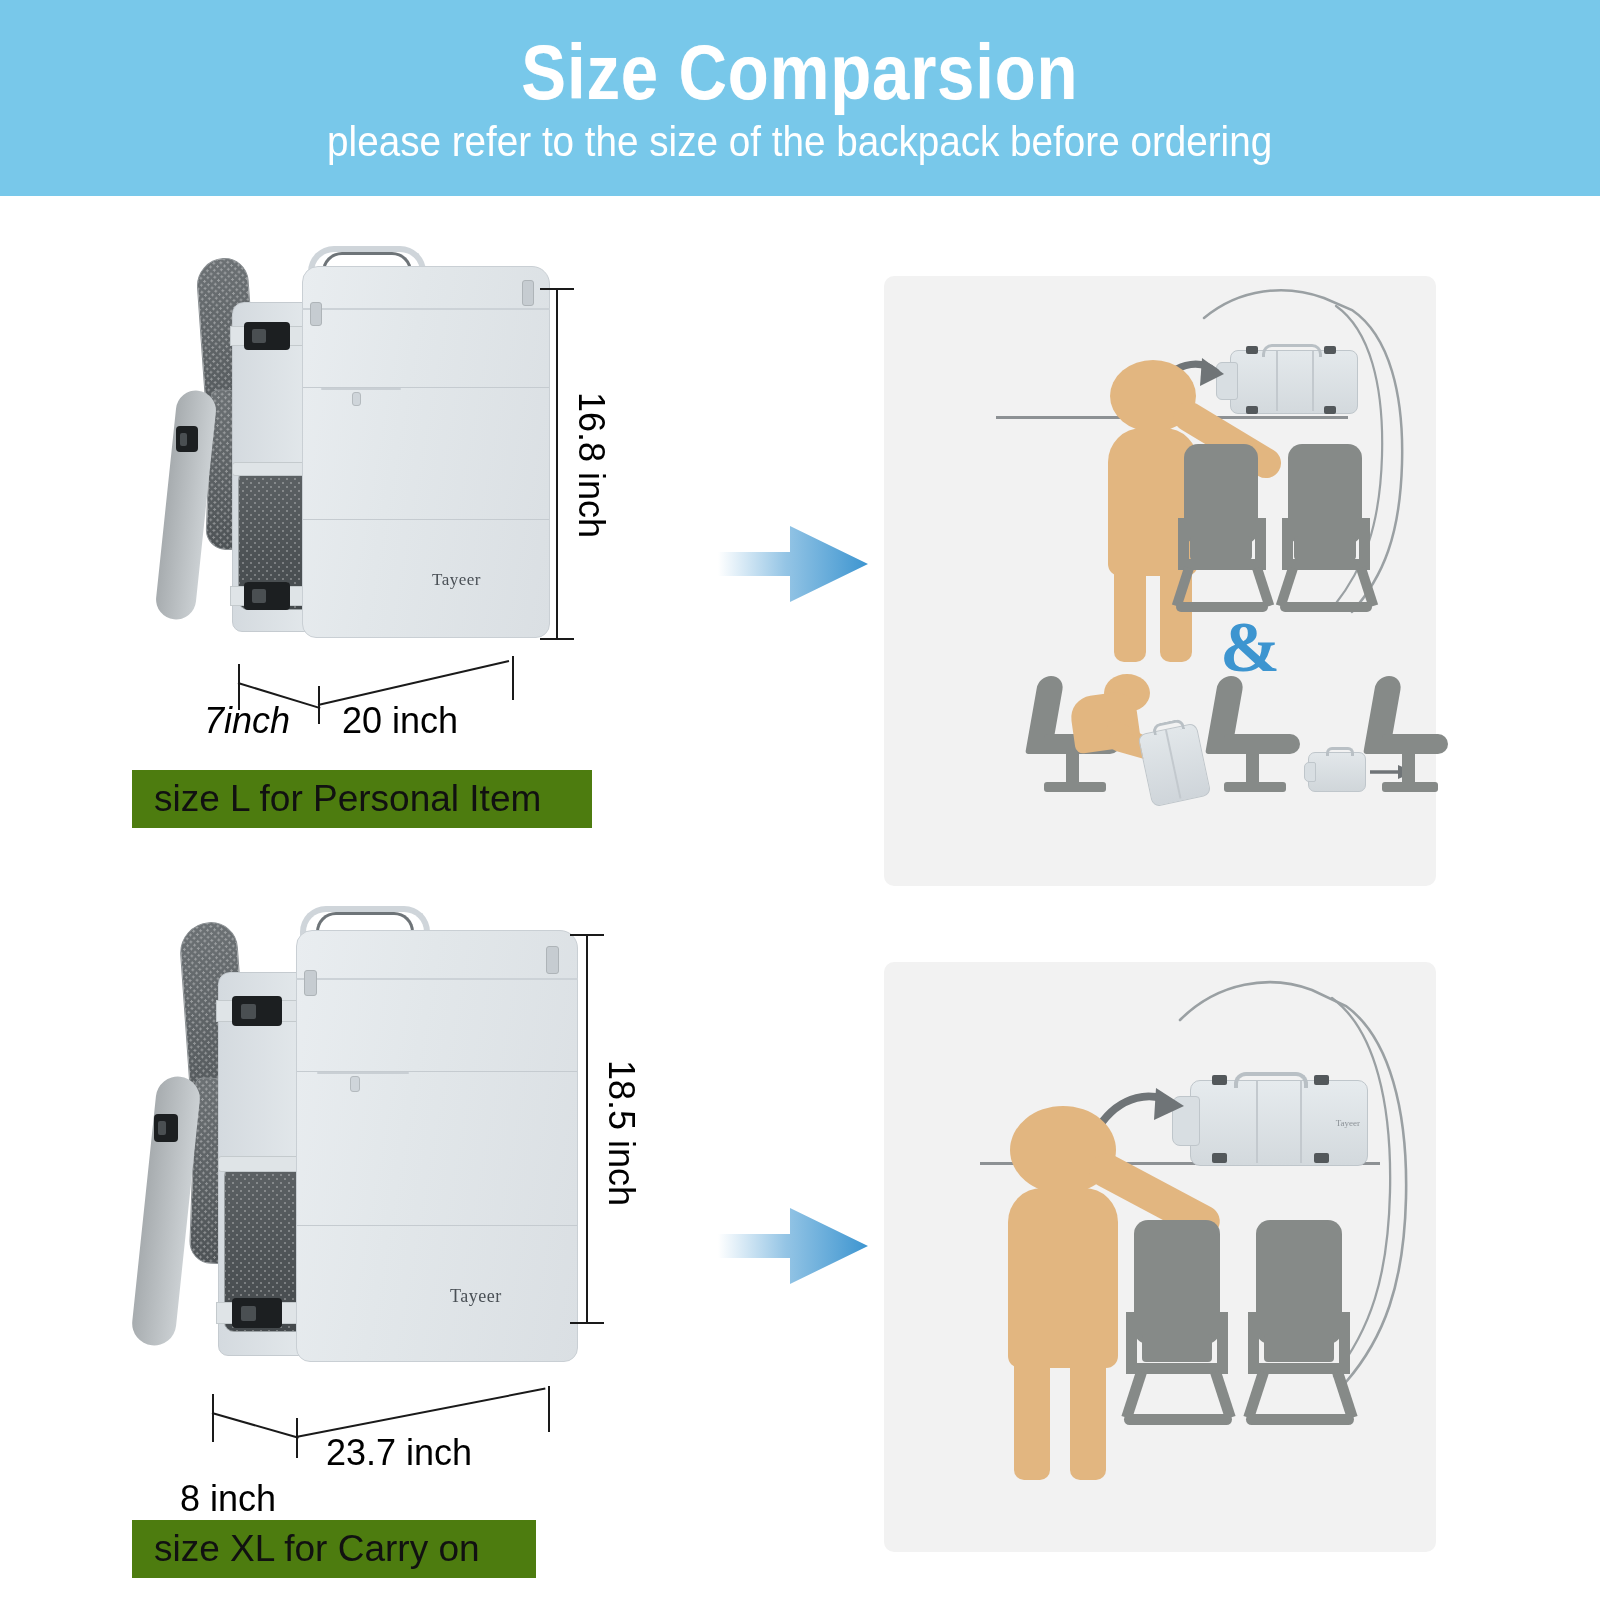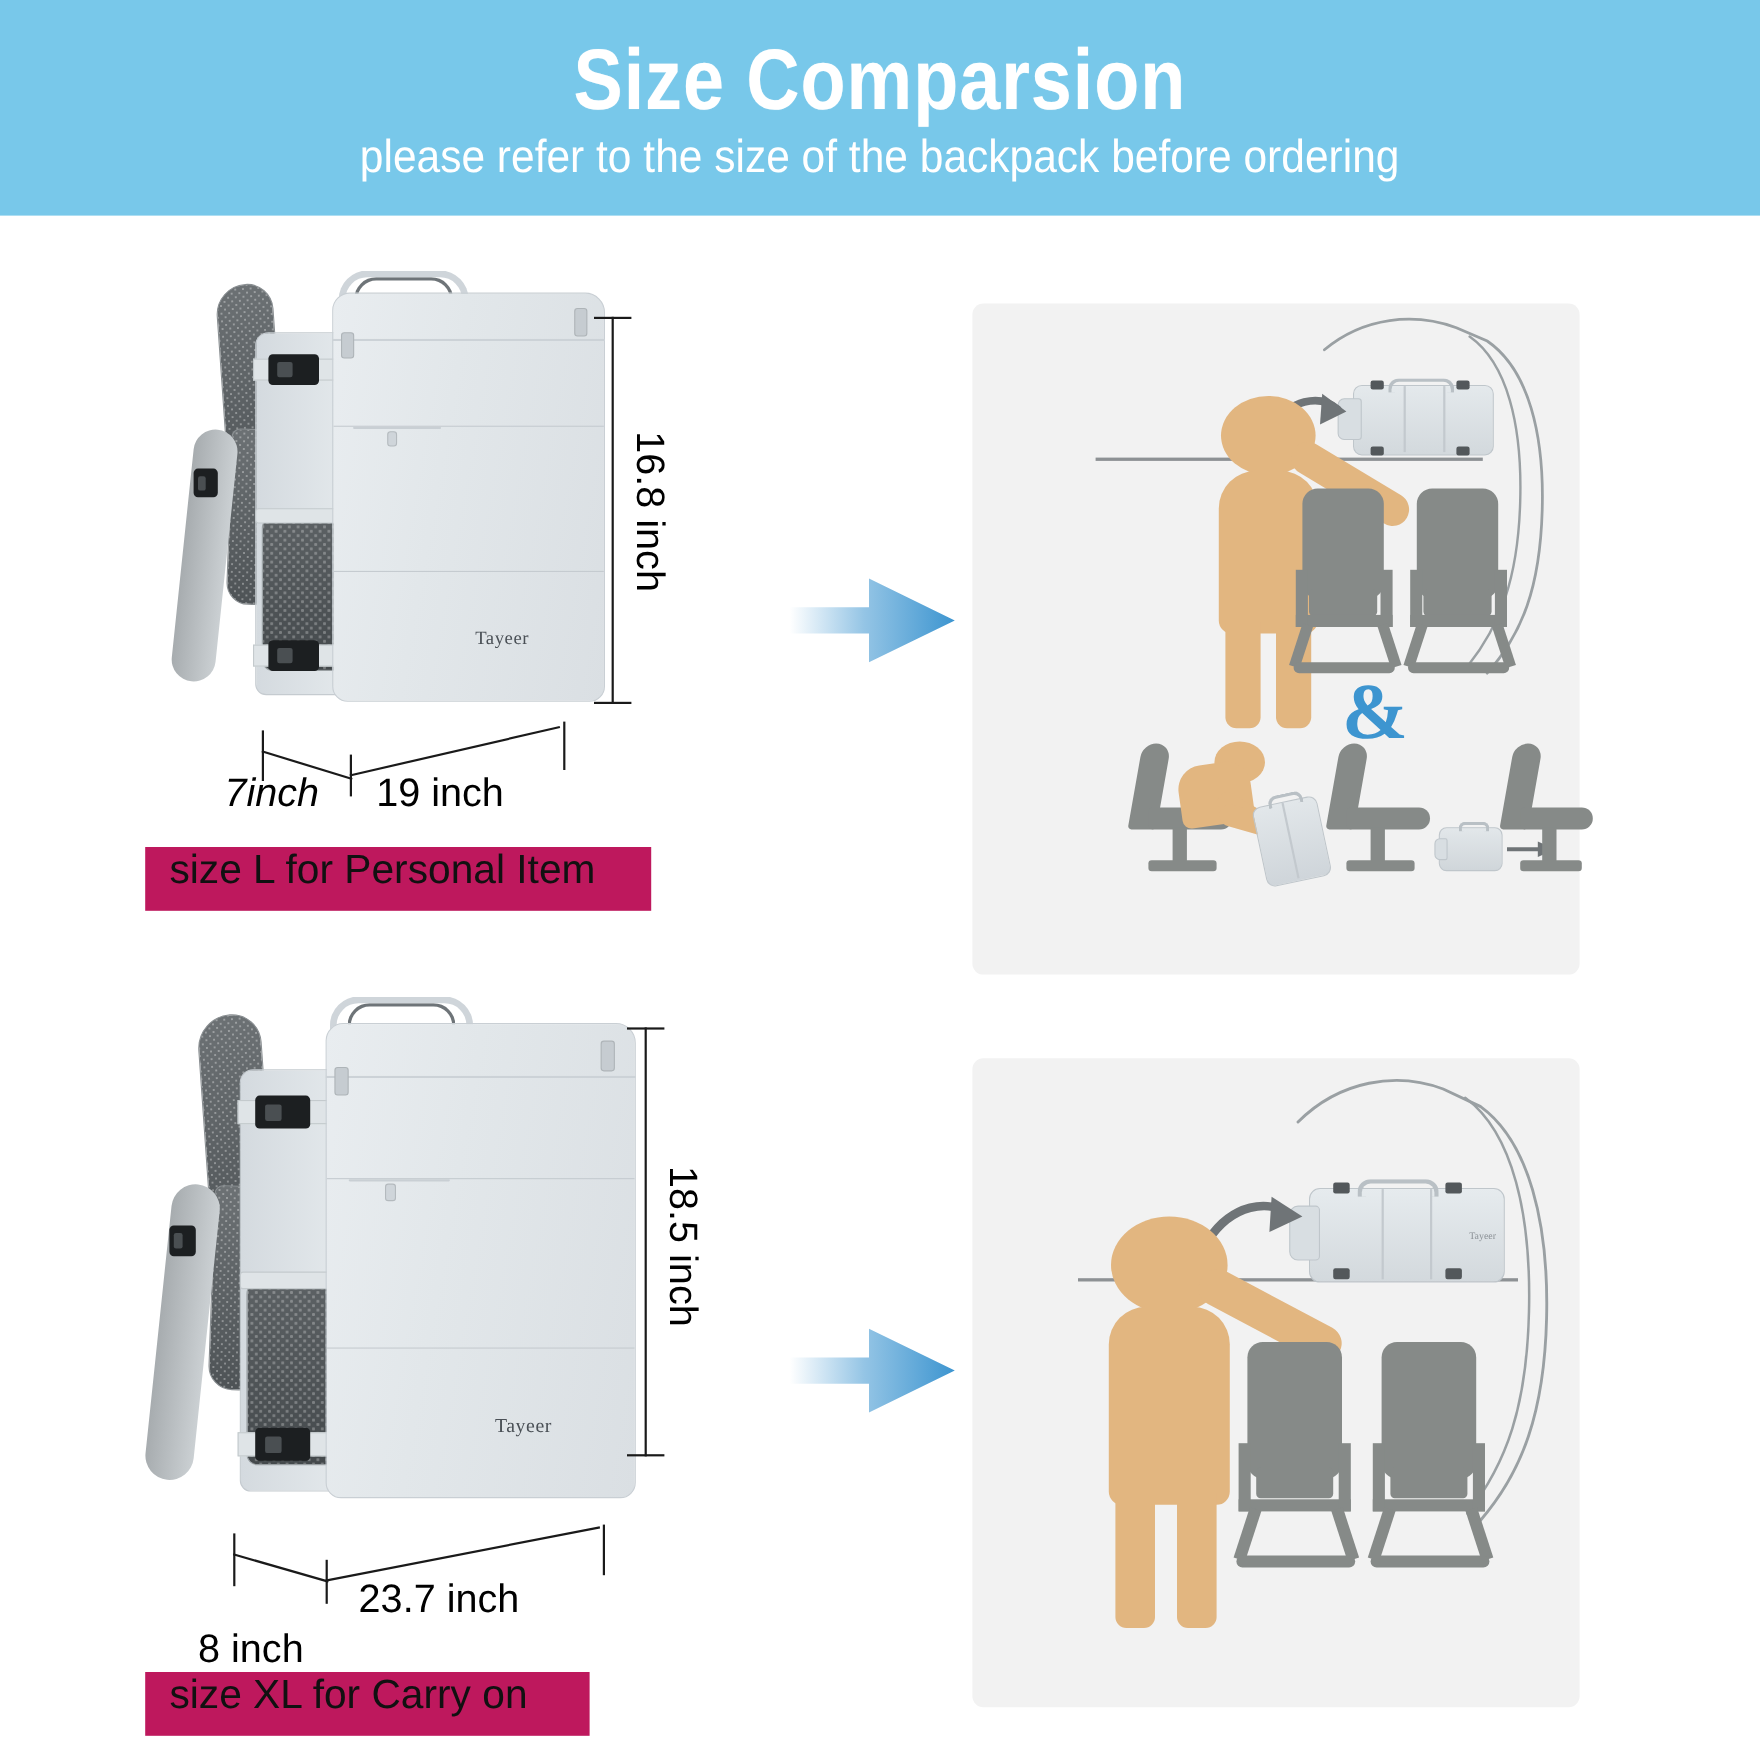"19 inch" div.dim { text: 19 -> 20 }
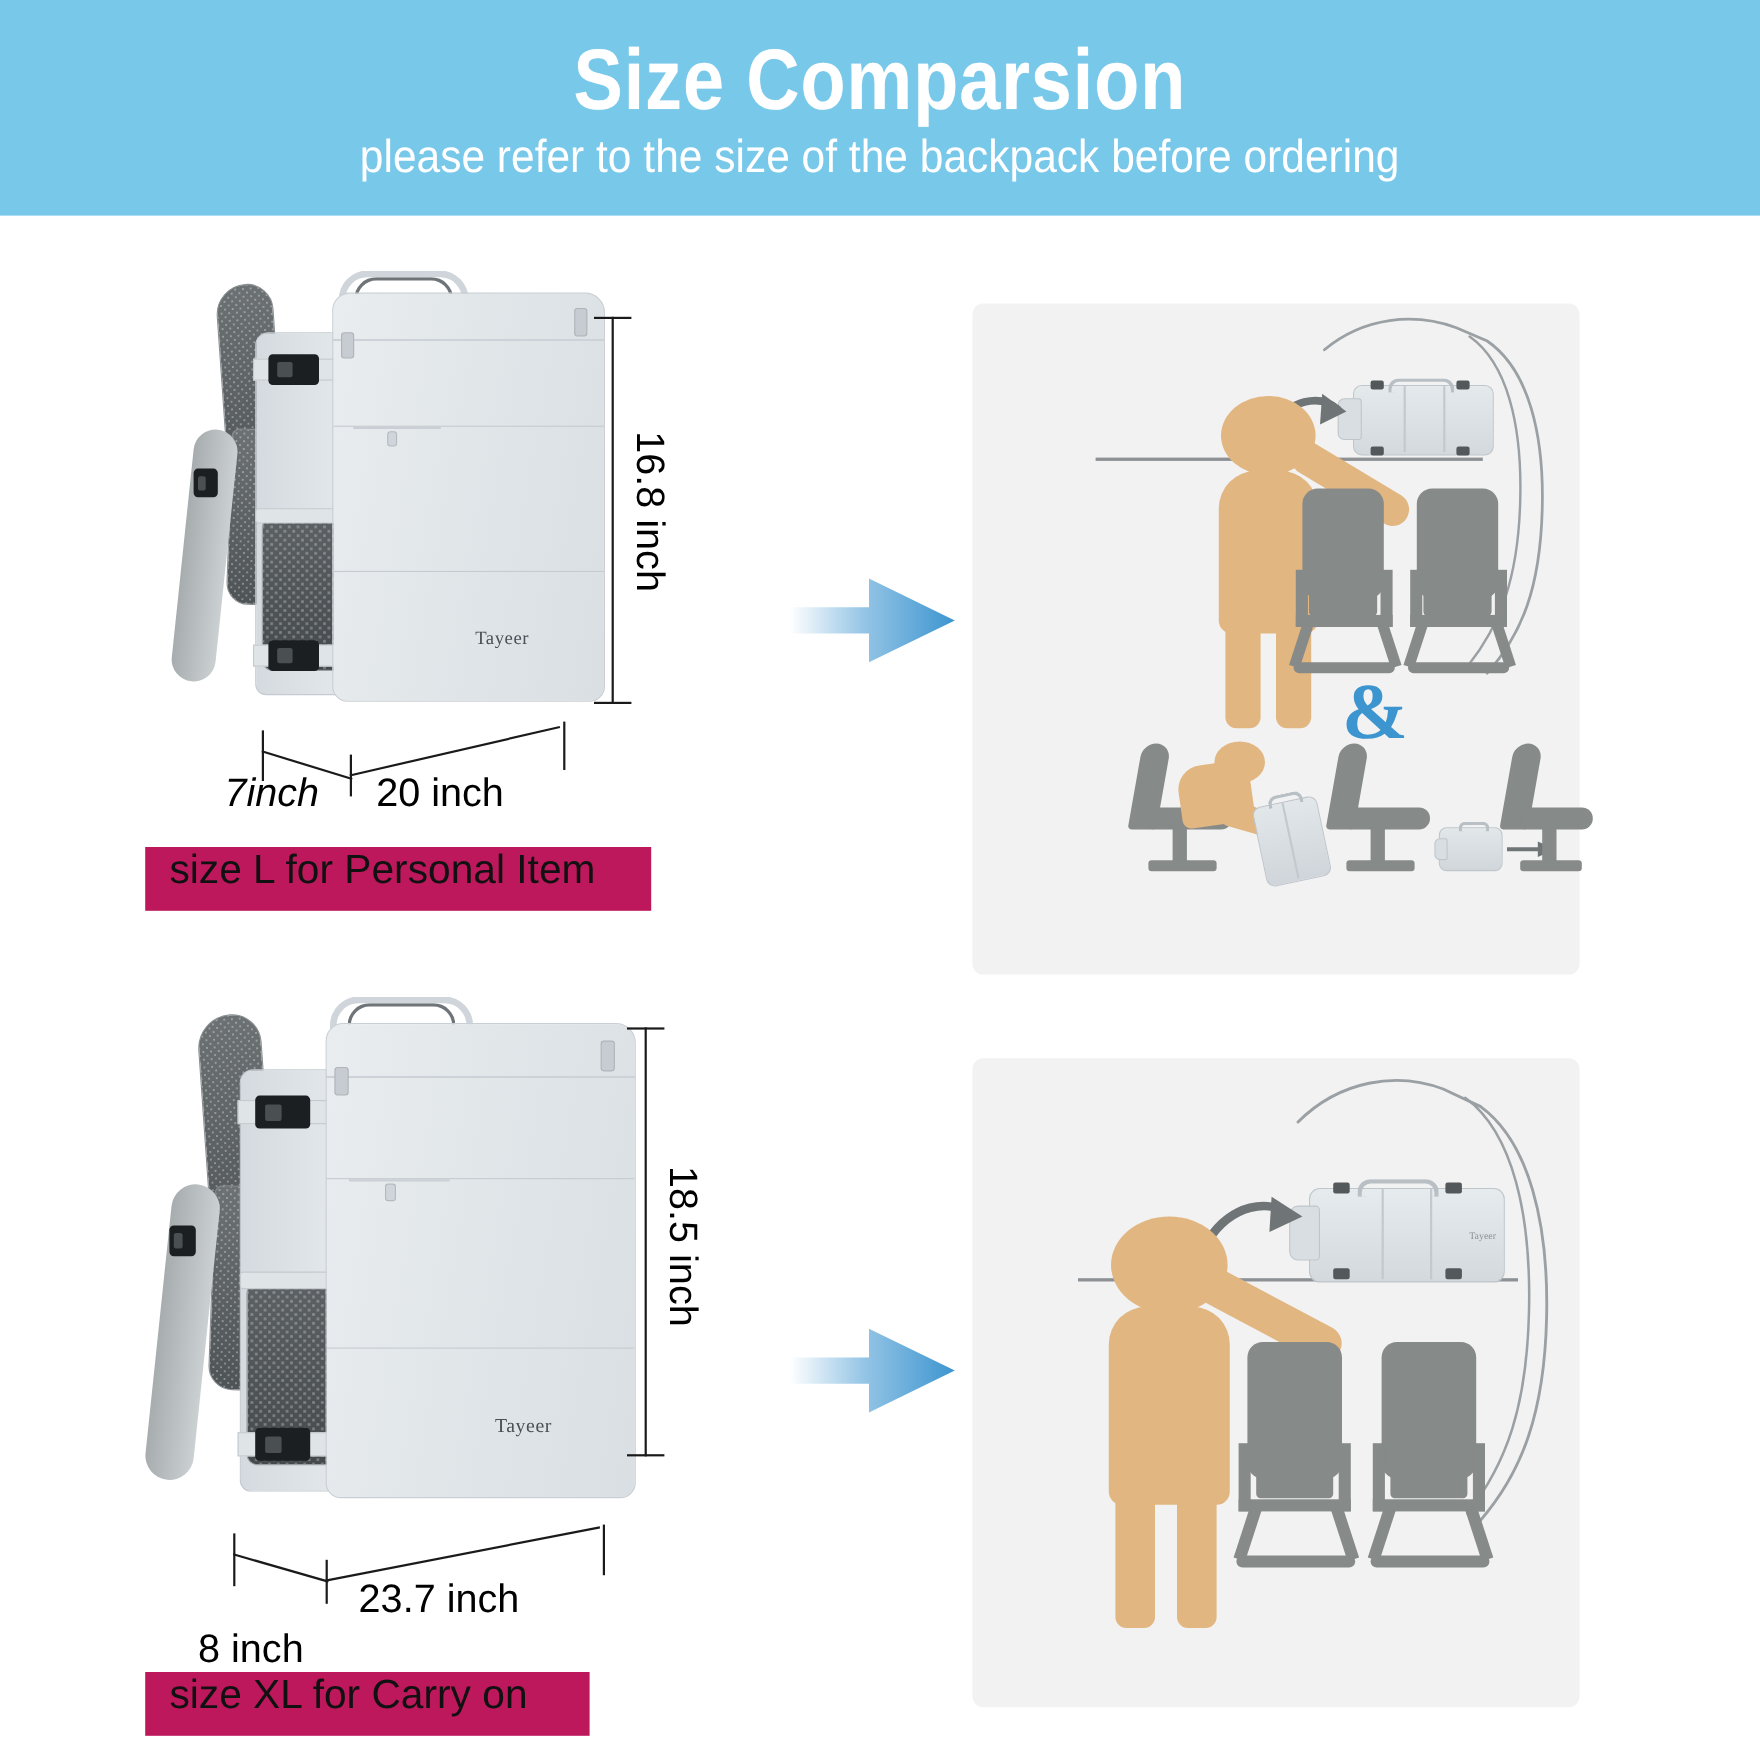"size L for Personal Item" .badge { align-items: flex-start -> center; background: #be185d -> #4d7c0f }
